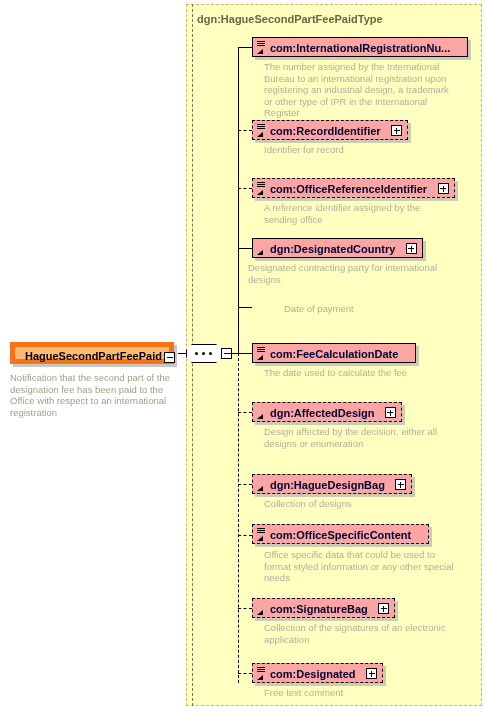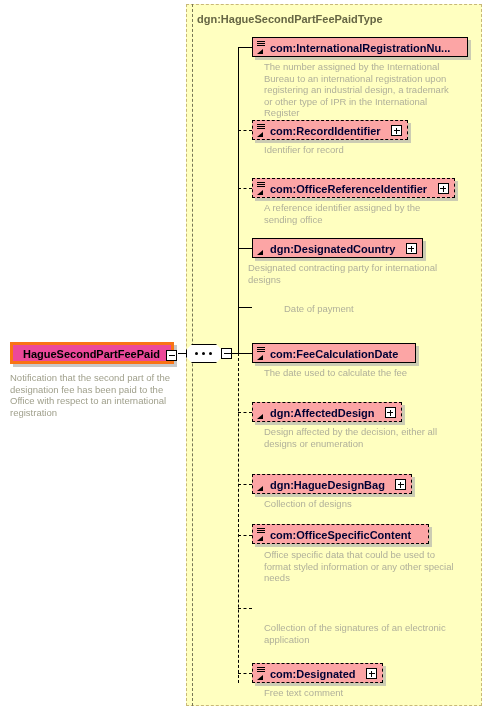"HagueSecondPartFeePaid" .root-box { background: #ec4899 -> #fdba74; border: 3px solid #f97316 -> 5px solid #f97316 }
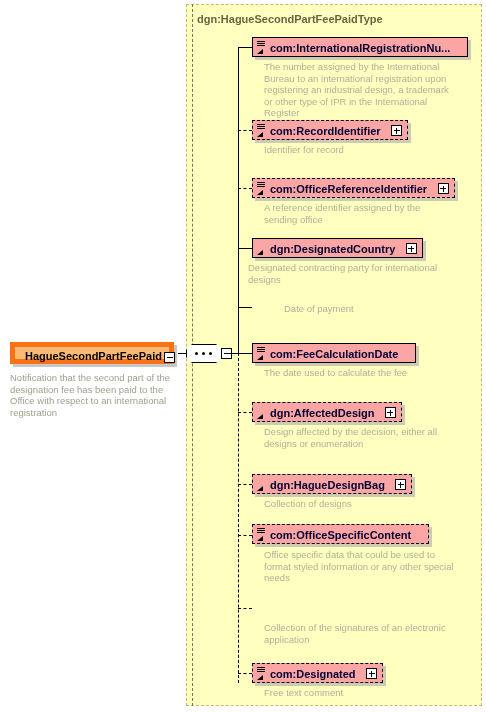"com:SignatureBag" div.node { html: none -> <div> <div> <span> <i></i> </span> <span>com:SignatureBag</span> <span></span> </div> </div> }
